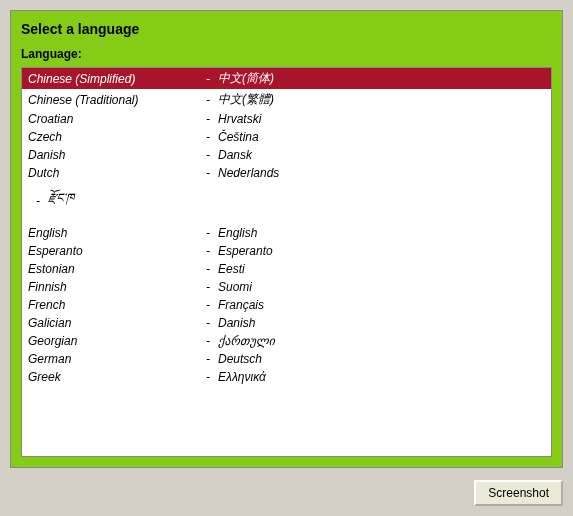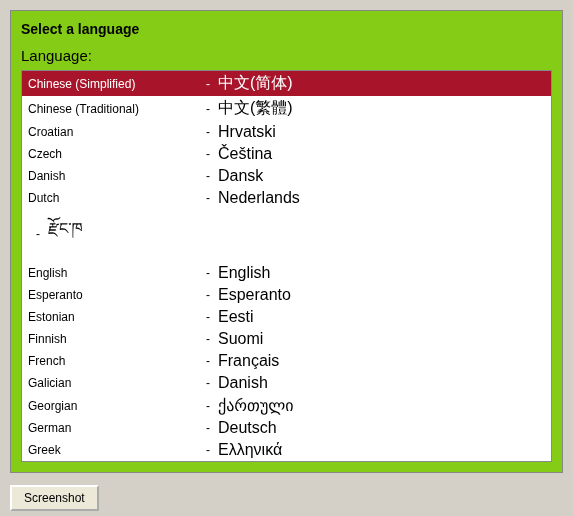"Language:" .label { font-size: 15px -> 12px; font-weight: none -> bold }
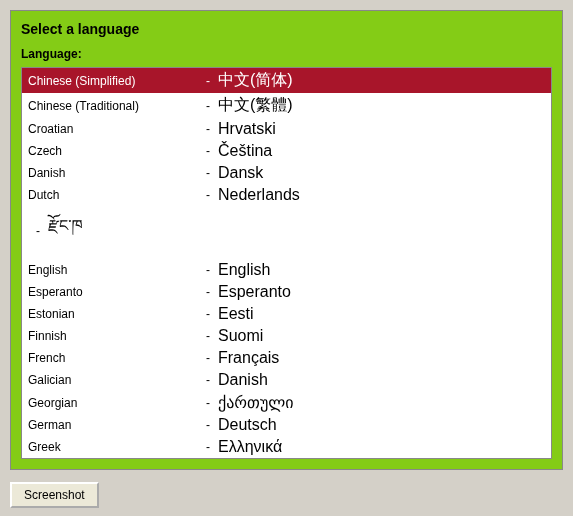"Chinese (Simplified)" .lang-list { font-style: none -> italic }
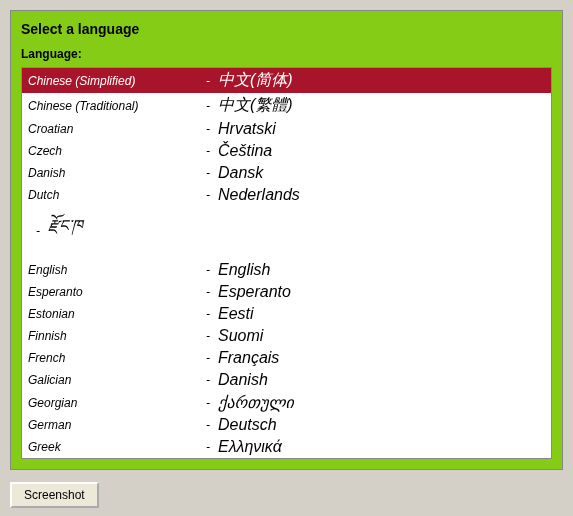"中文(简体)" .lang-native { font-size: 16px -> 12px }
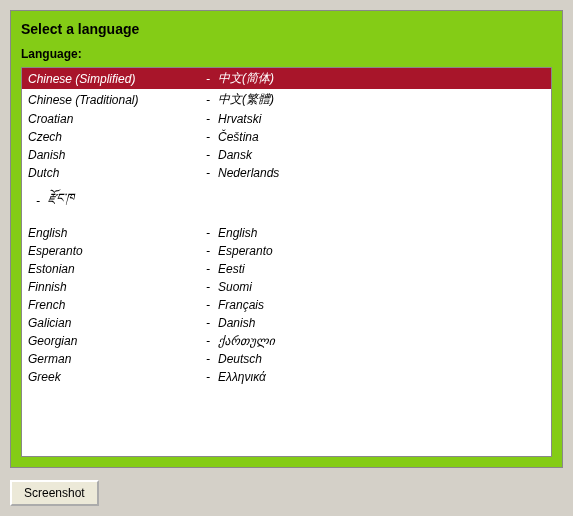"Screenshot" .bottom-bar { justify-content: flex-start -> flex-end }
